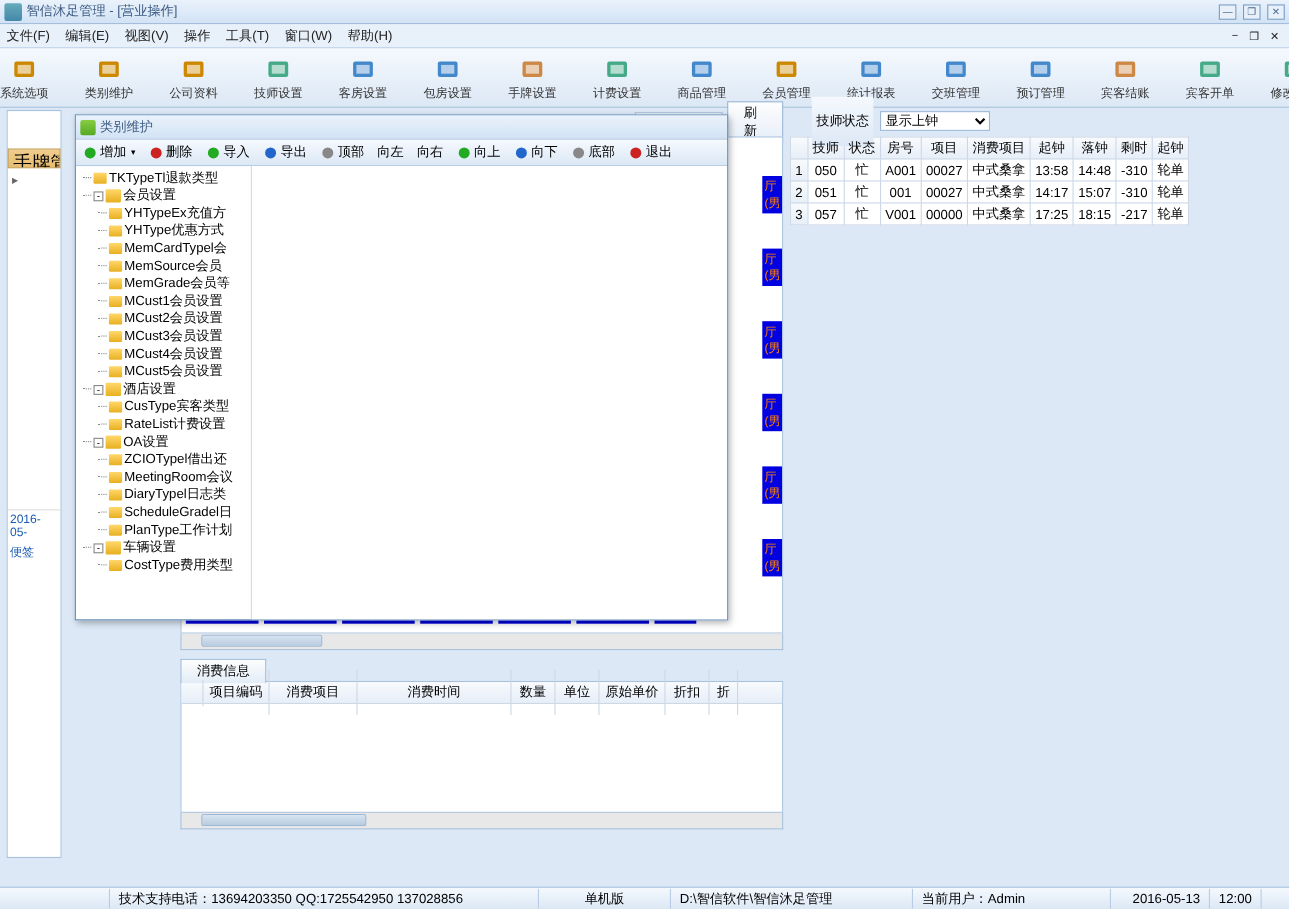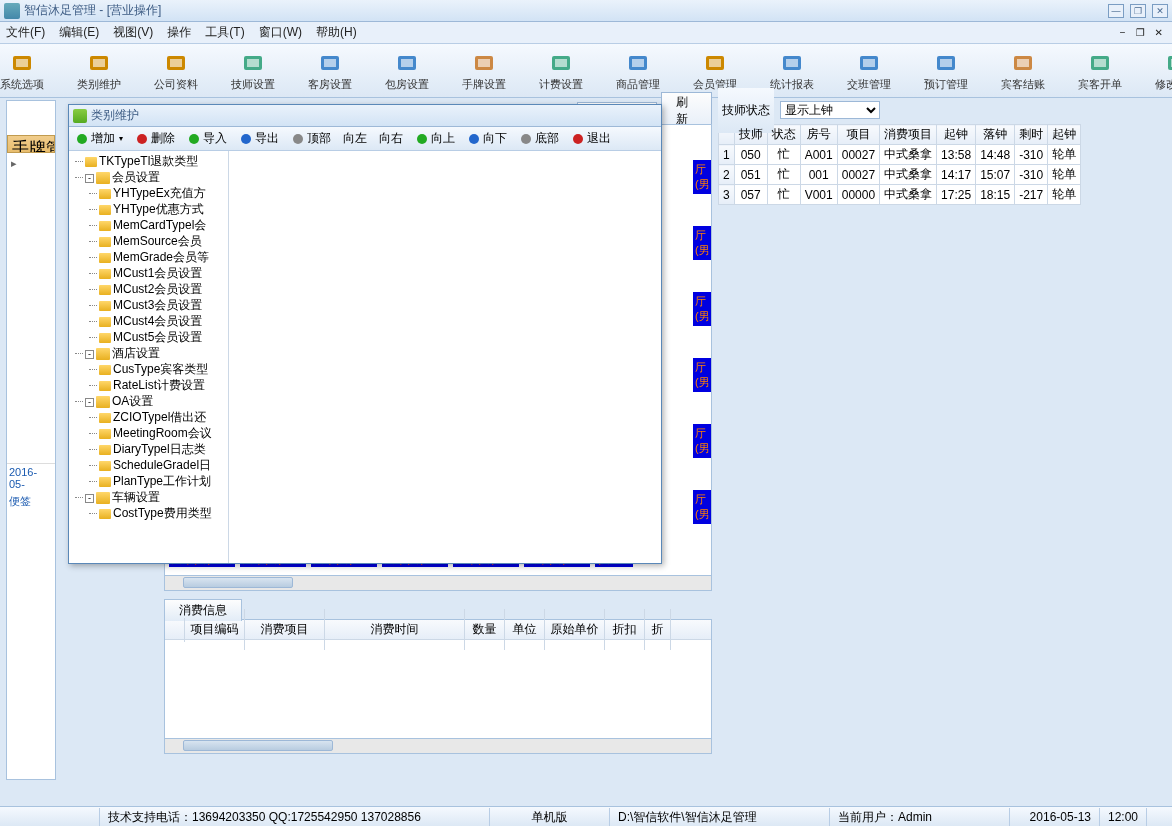"技师状态" .tech-hdr .lbl { margin-left: none -> 20px }
